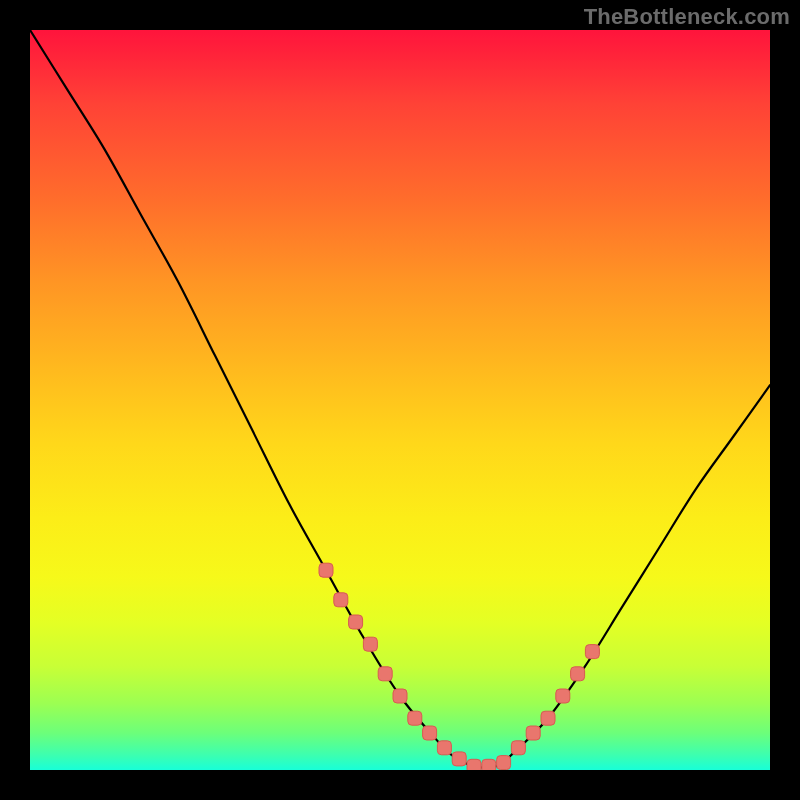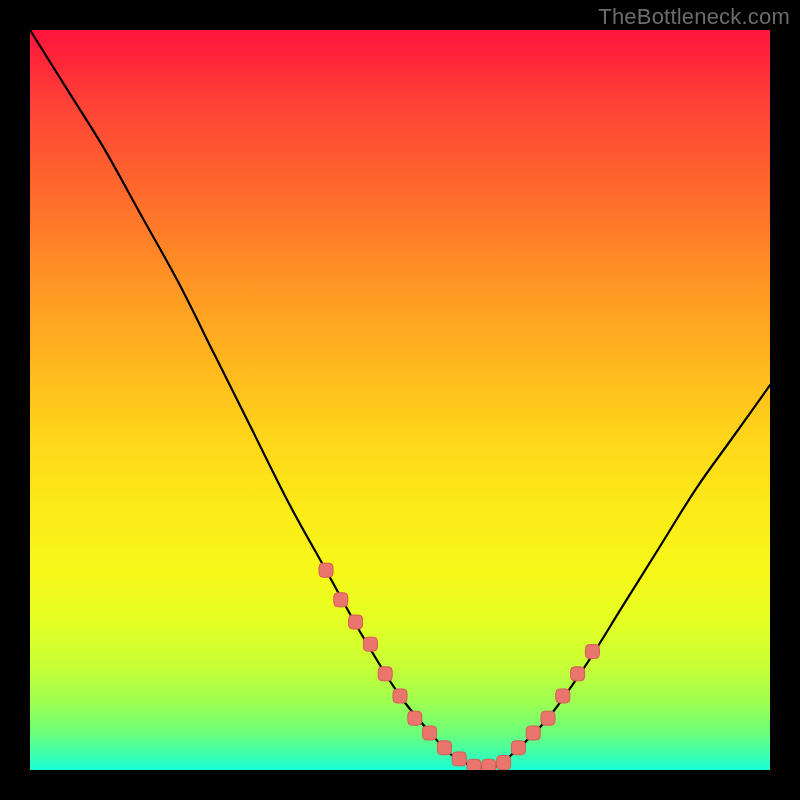"TheBottleneck.com" .watermark { font-weight: 400 -> 700 }
